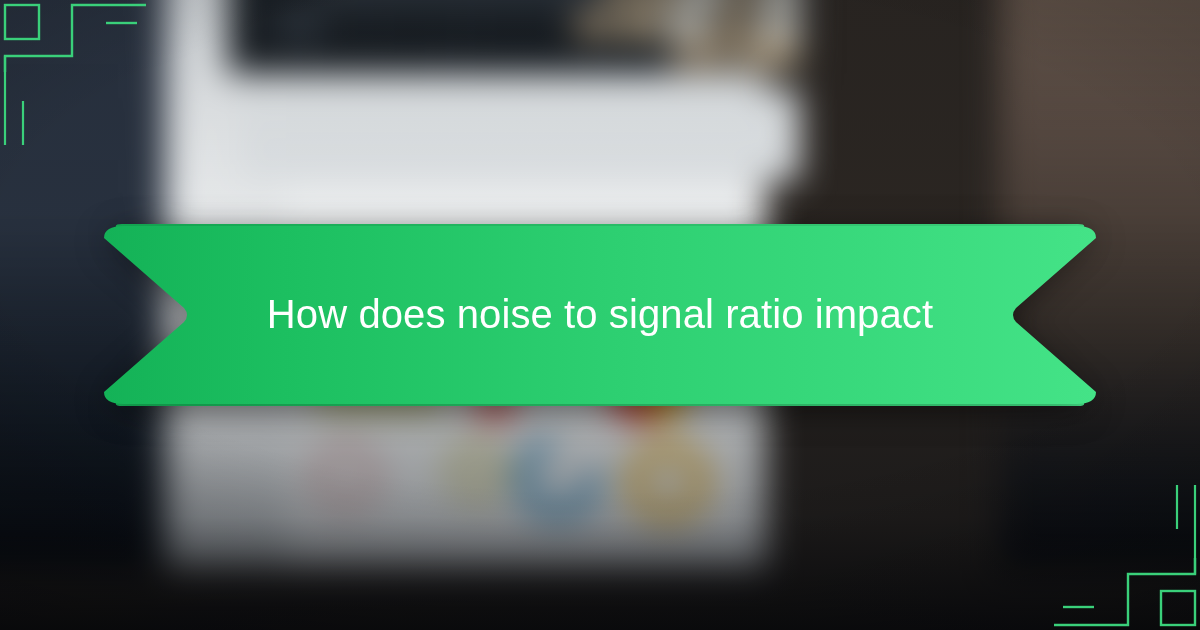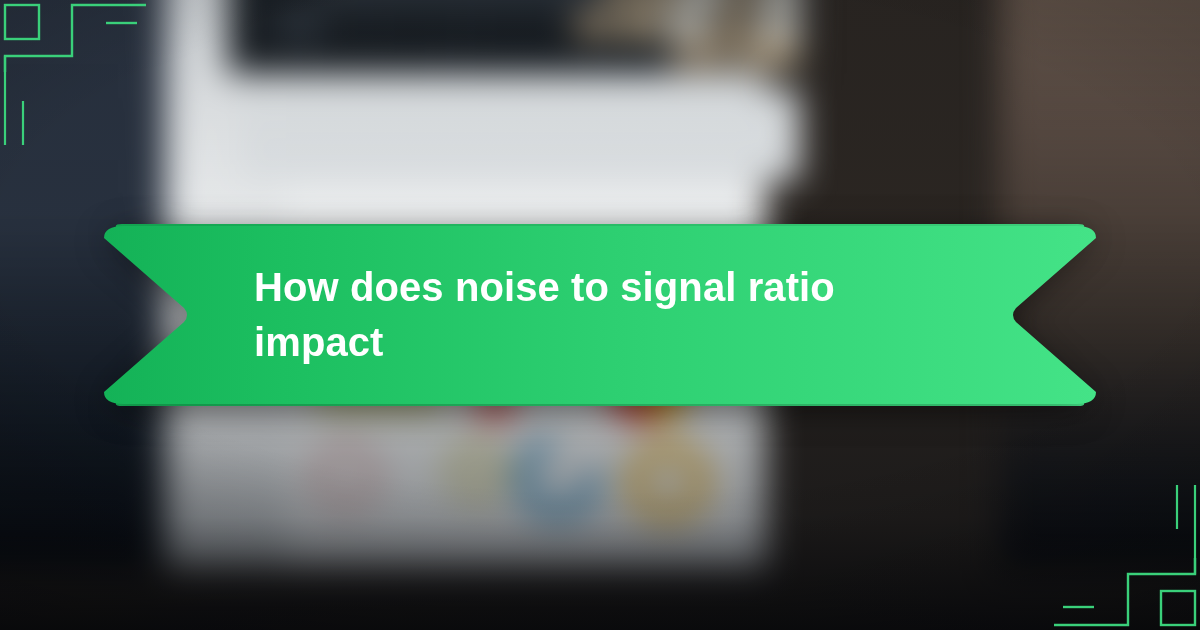"How does noise to signal" .ribbon-text { font-weight: 700 -> 400; text-align: left -> right }
